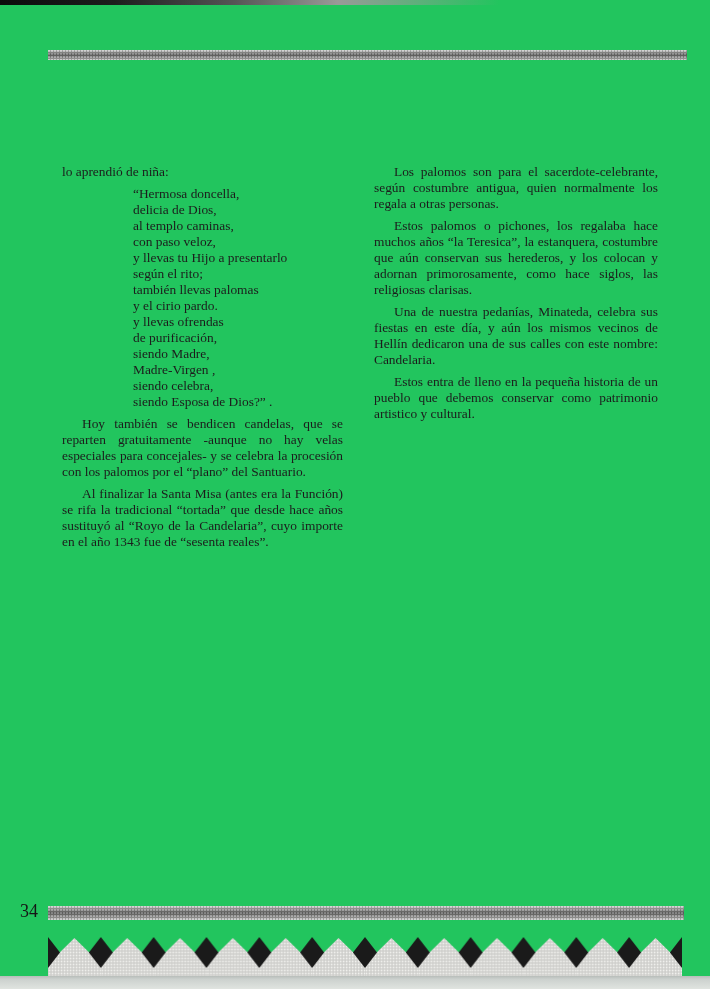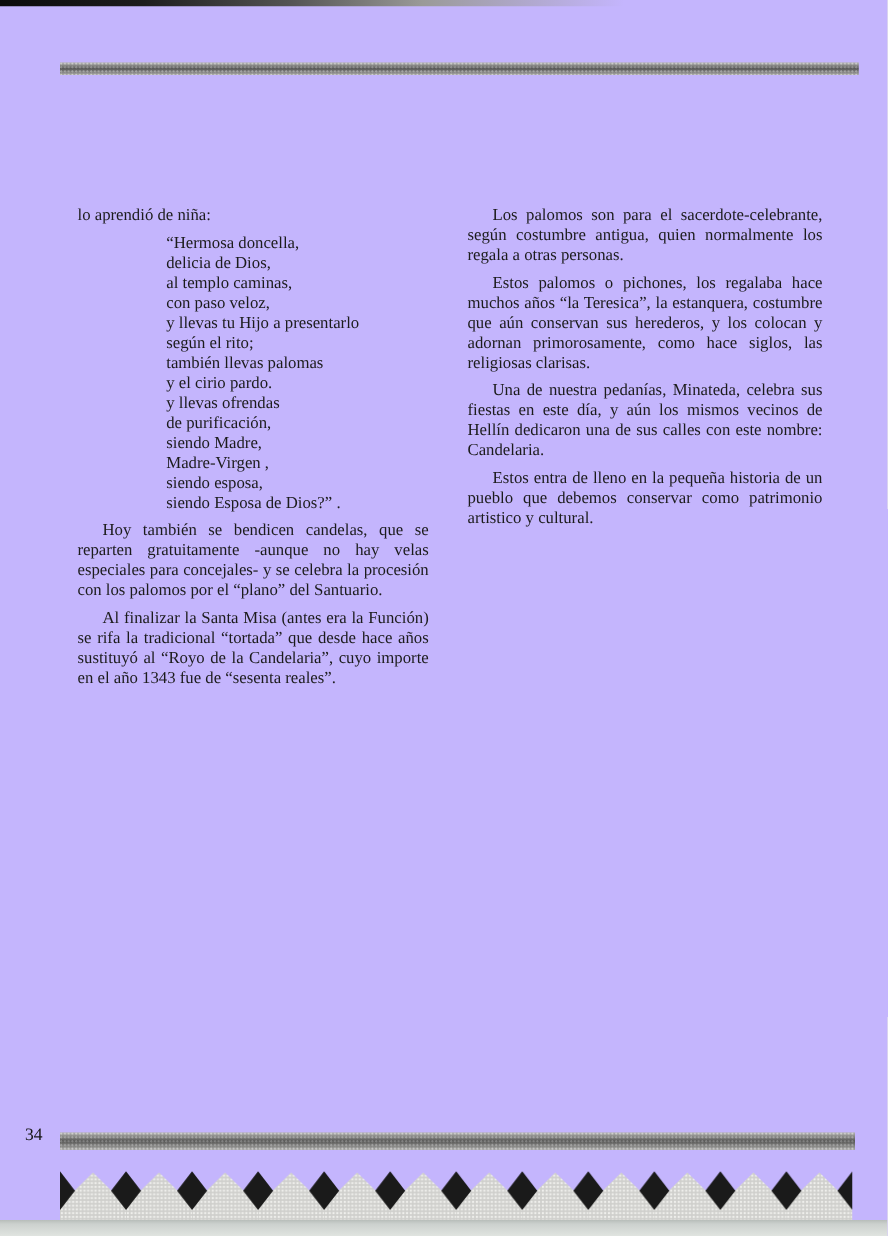"lo aprendió de niña:" .page { background: #c4b5fd -> #22c55e }
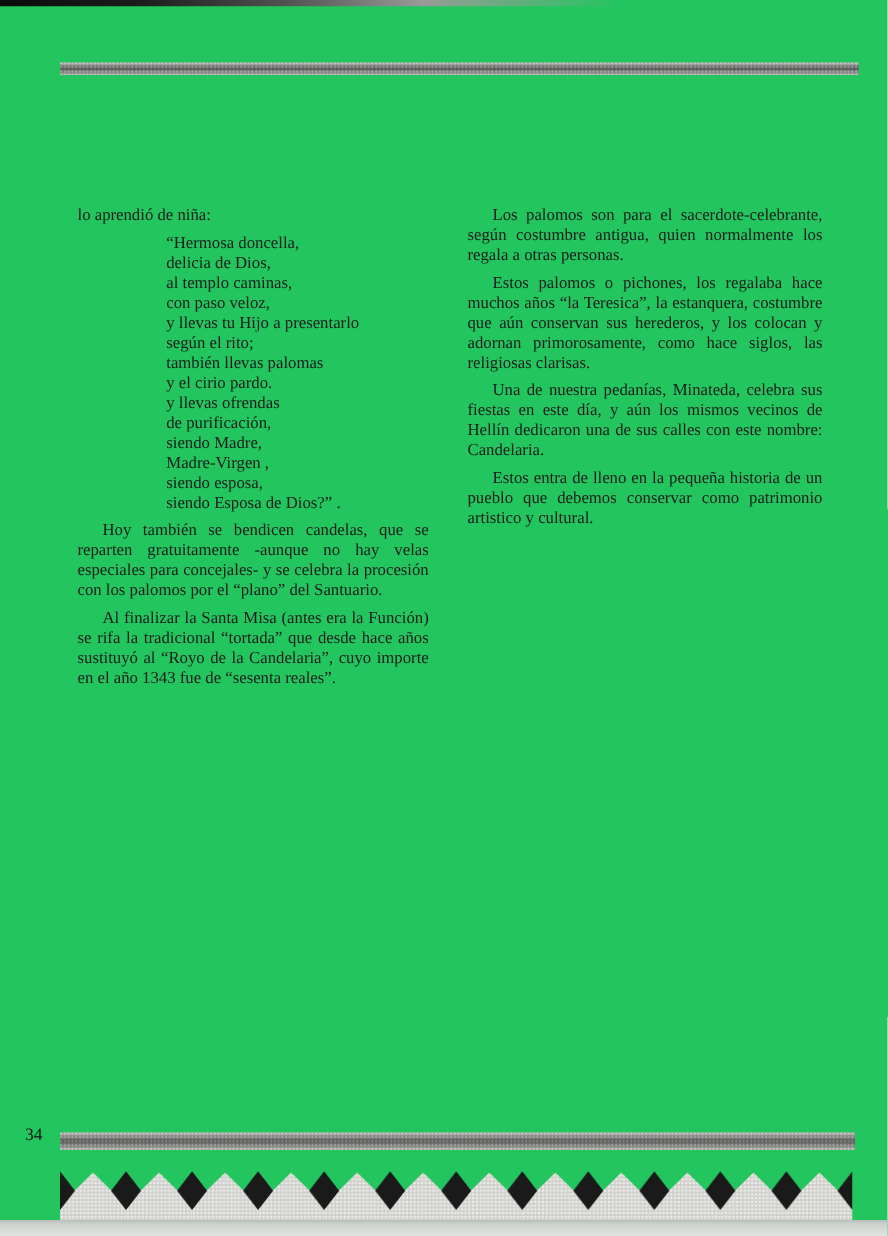"siendo esposa," div.poem-line { text: esposa -> celebra }
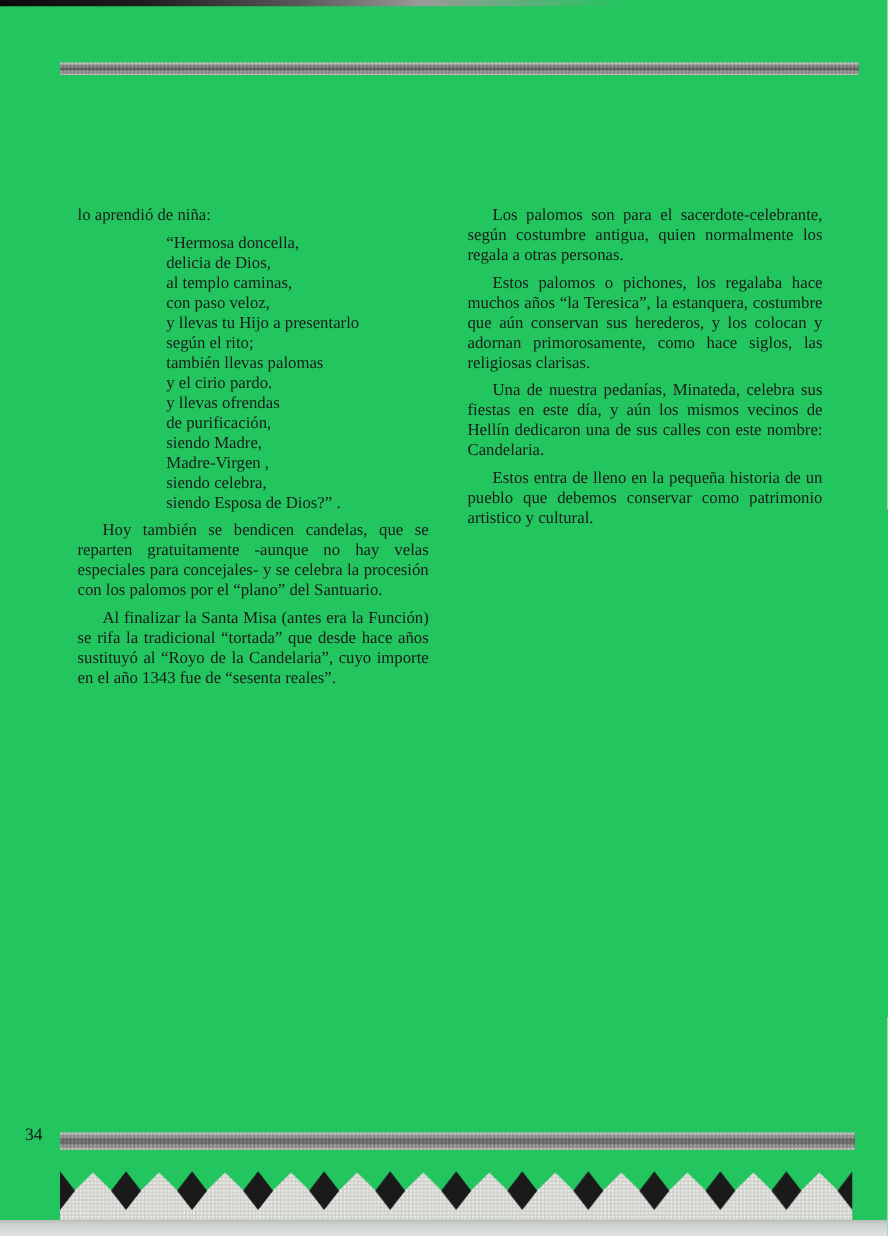"34" .page-number { font-size: 14px -> 18px }
